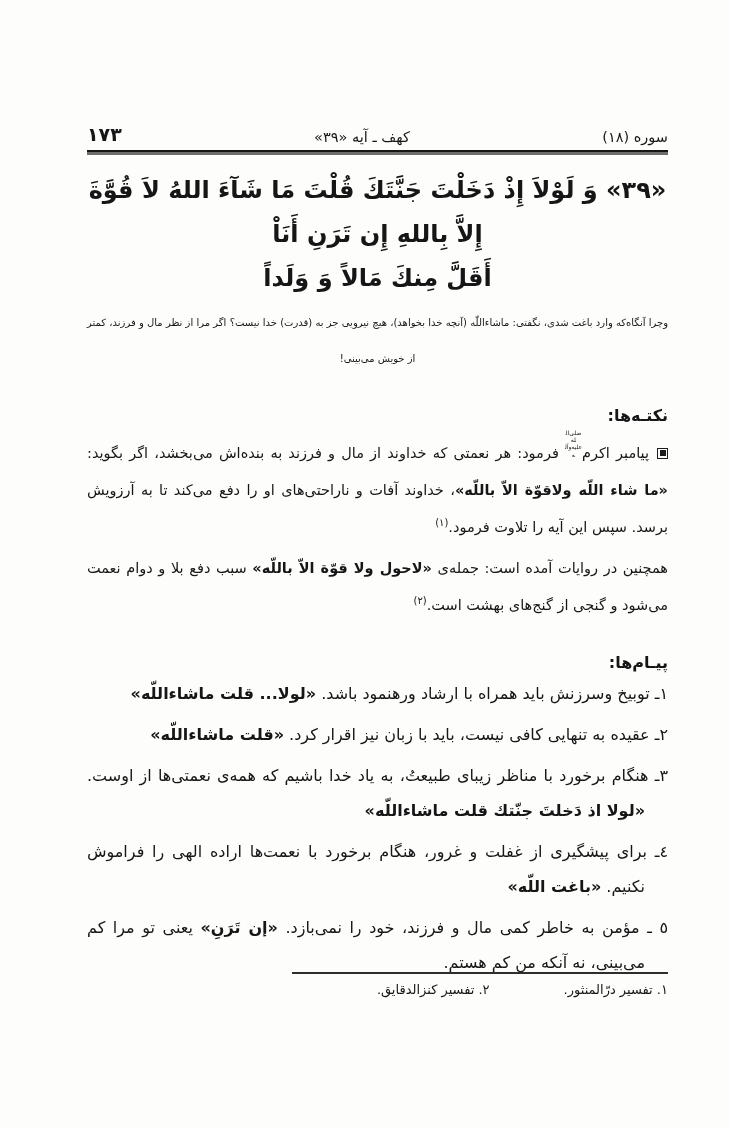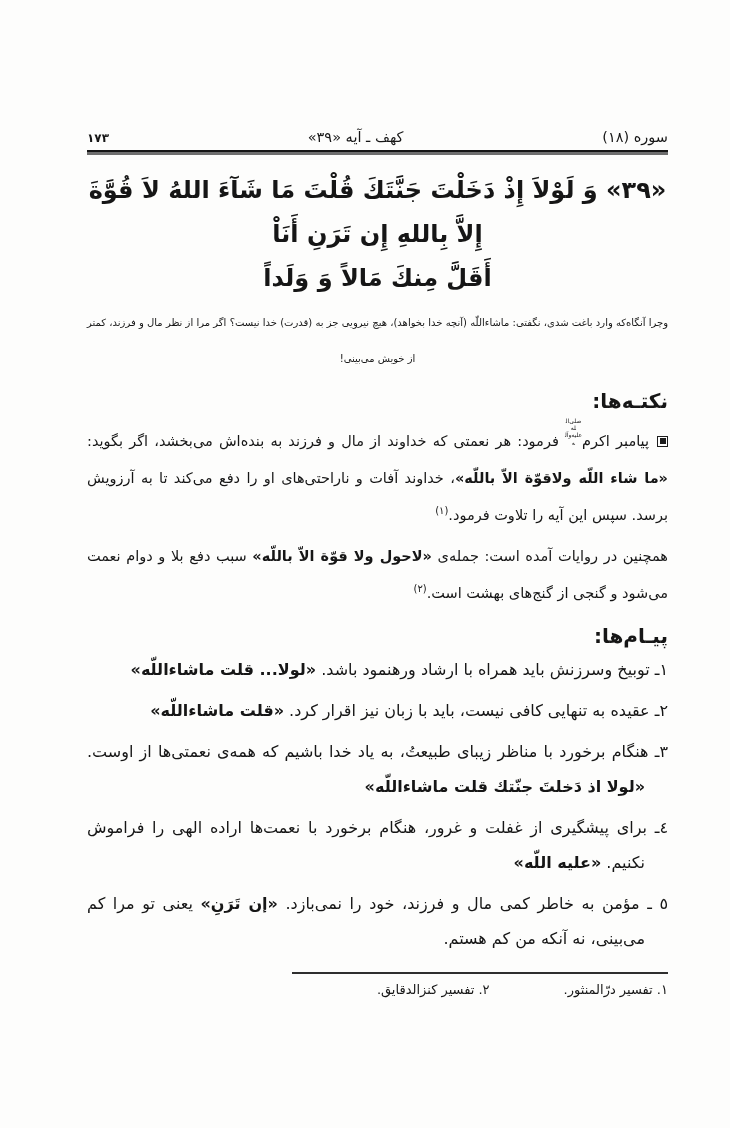"۱۷۳" .header .pagenum { font-size: 12px -> 19px }
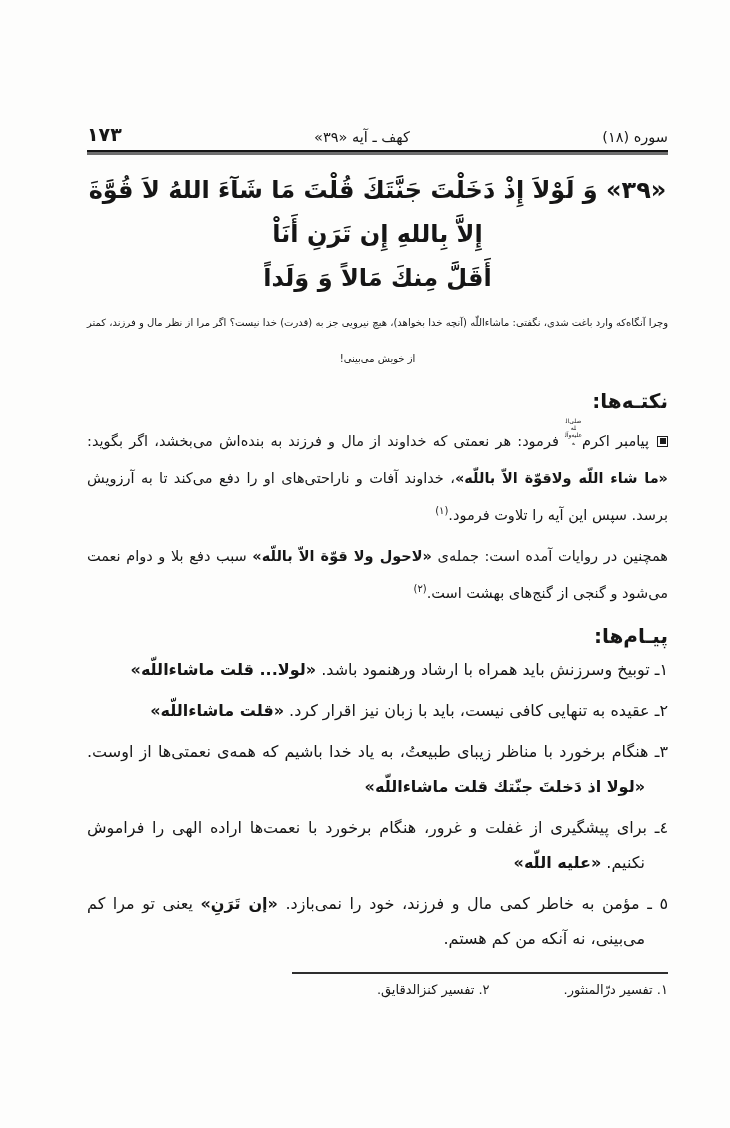"نکتـهها:" .sect { font-size: 20px -> 16px; margin: 12px 0 4px 0 -> 29px 0 4px 0 }
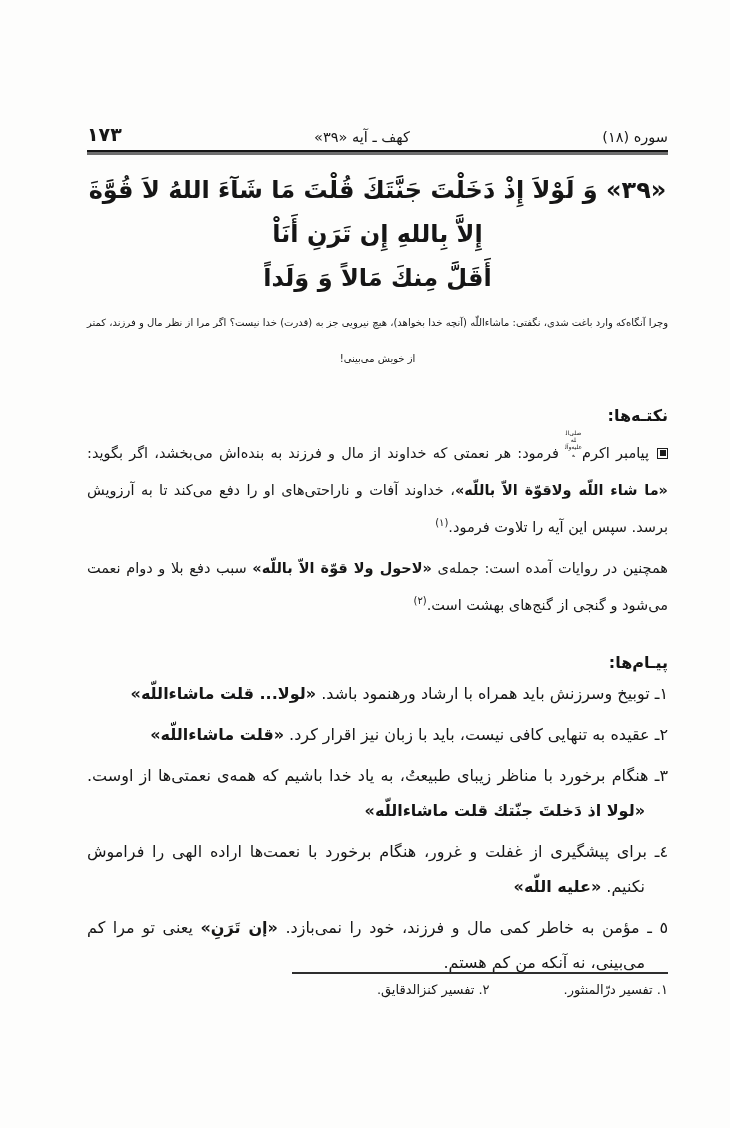"«عليه اللّه»" span.b { text: عليه -> باغت }
